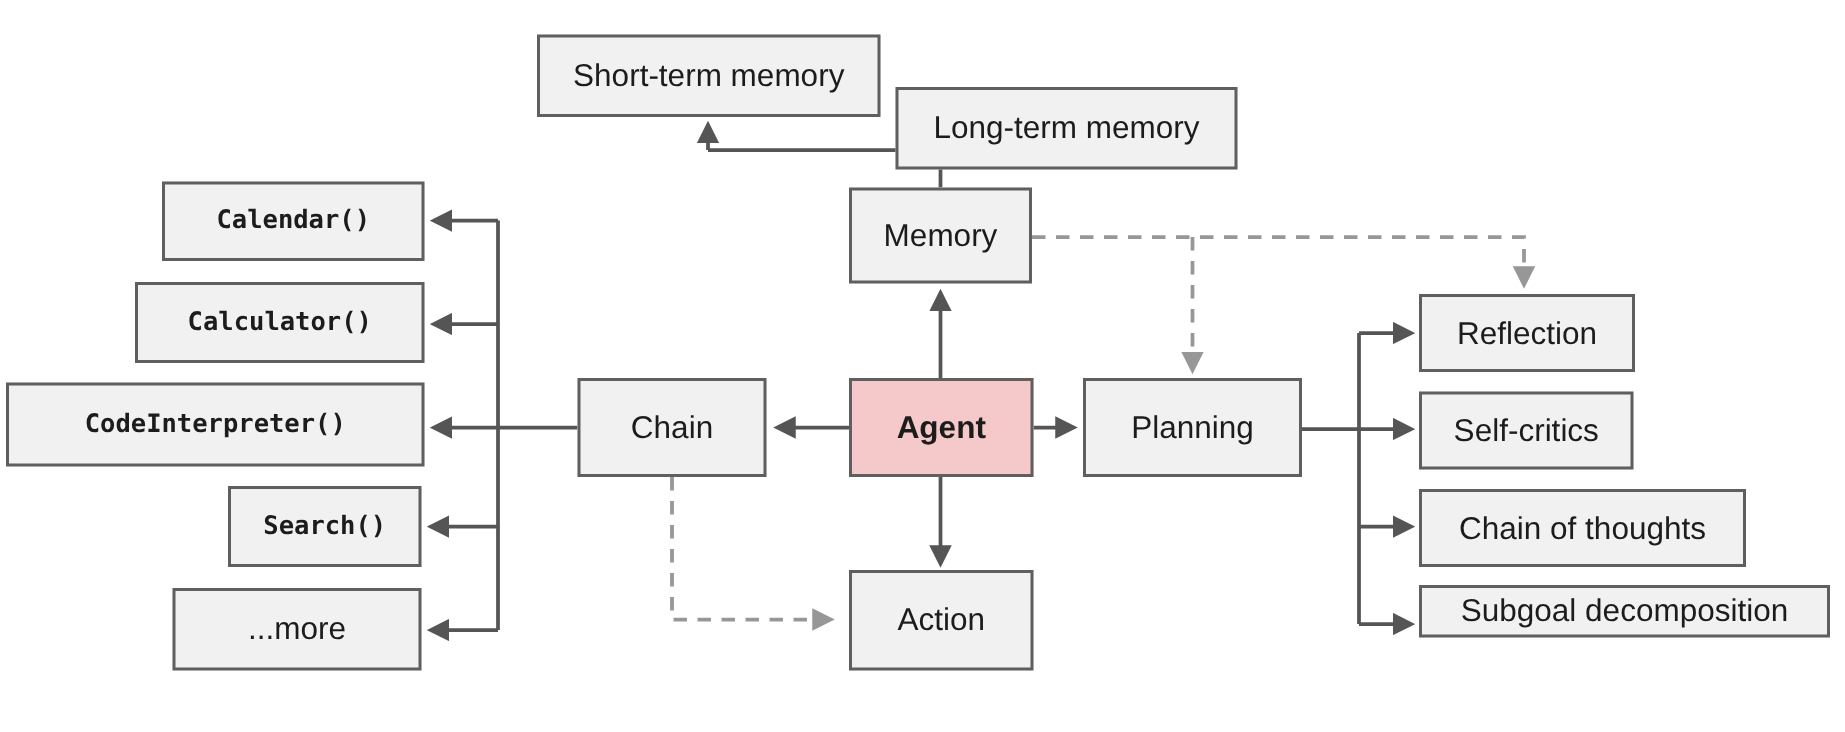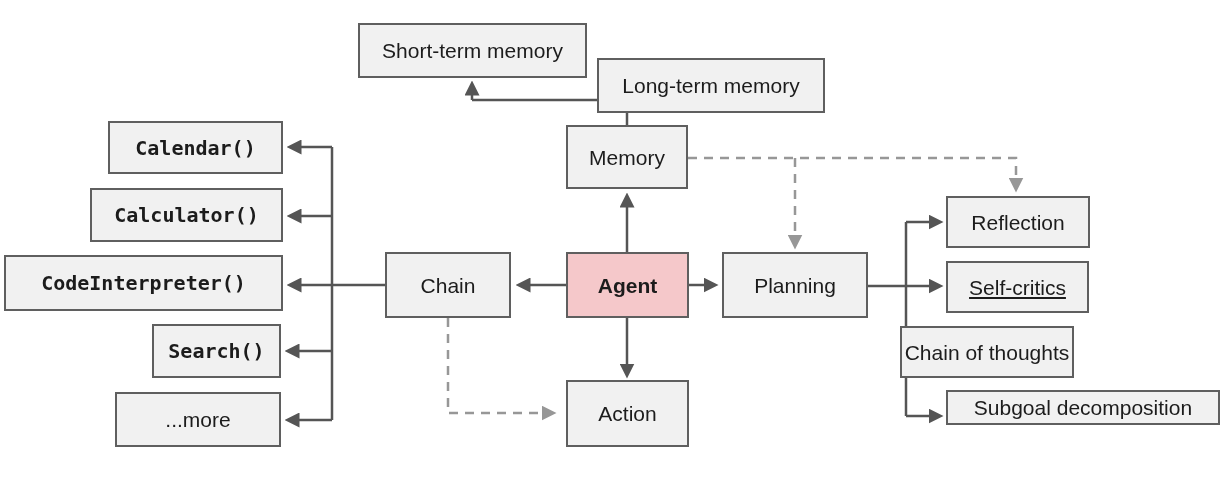"Calendar()" .code { font-size: 20px -> 17px }
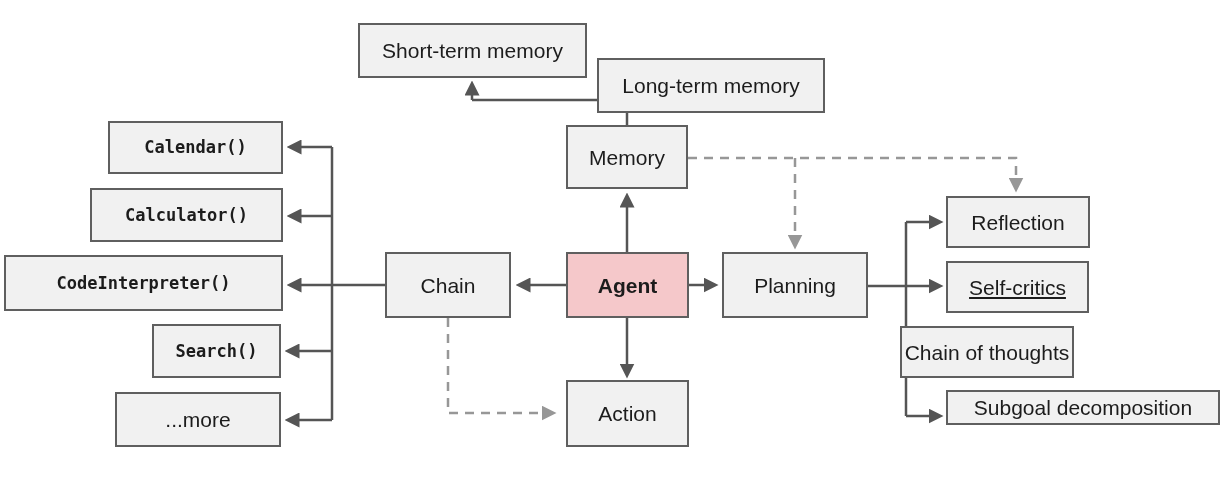"Self-critics" .n-selfcritics { text-decoration: underline -> none }
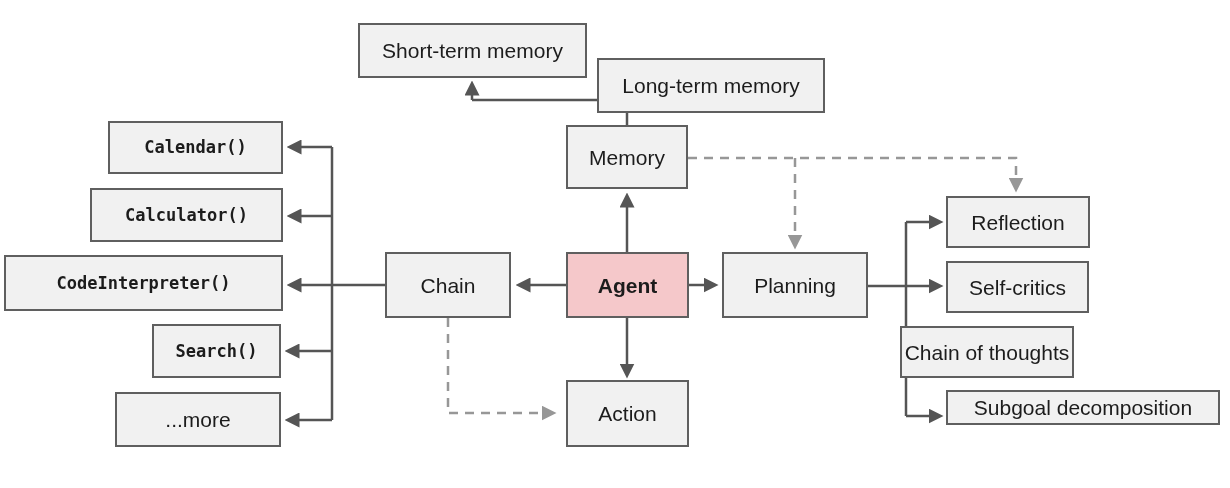"Chain of thoughts" .n-chain { left: 900px -> 946px; width: 174px -> 218px }
